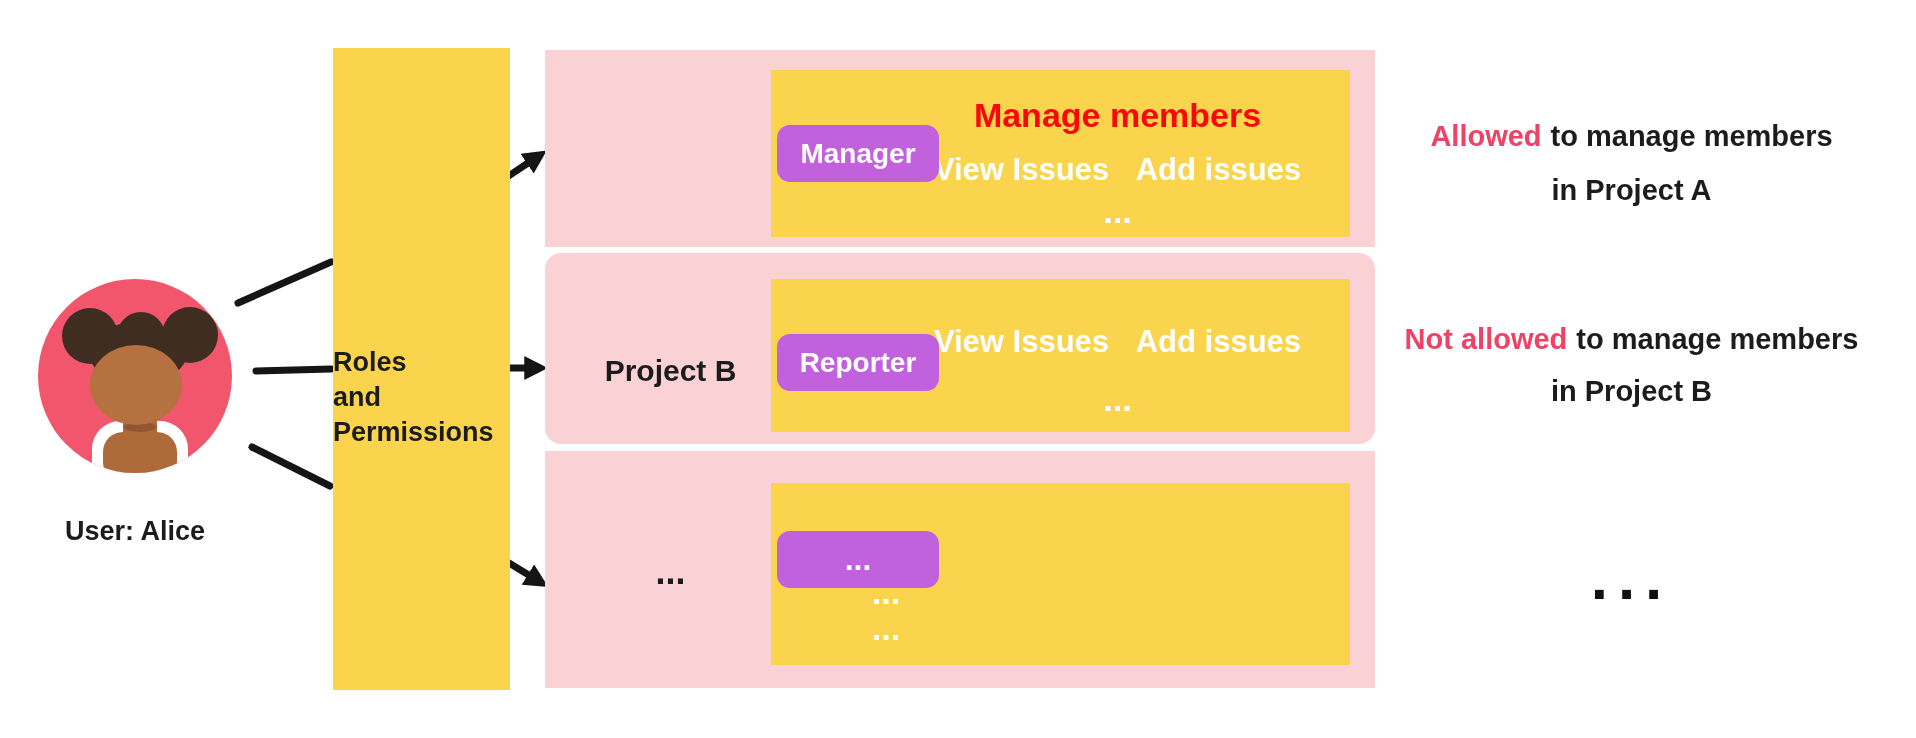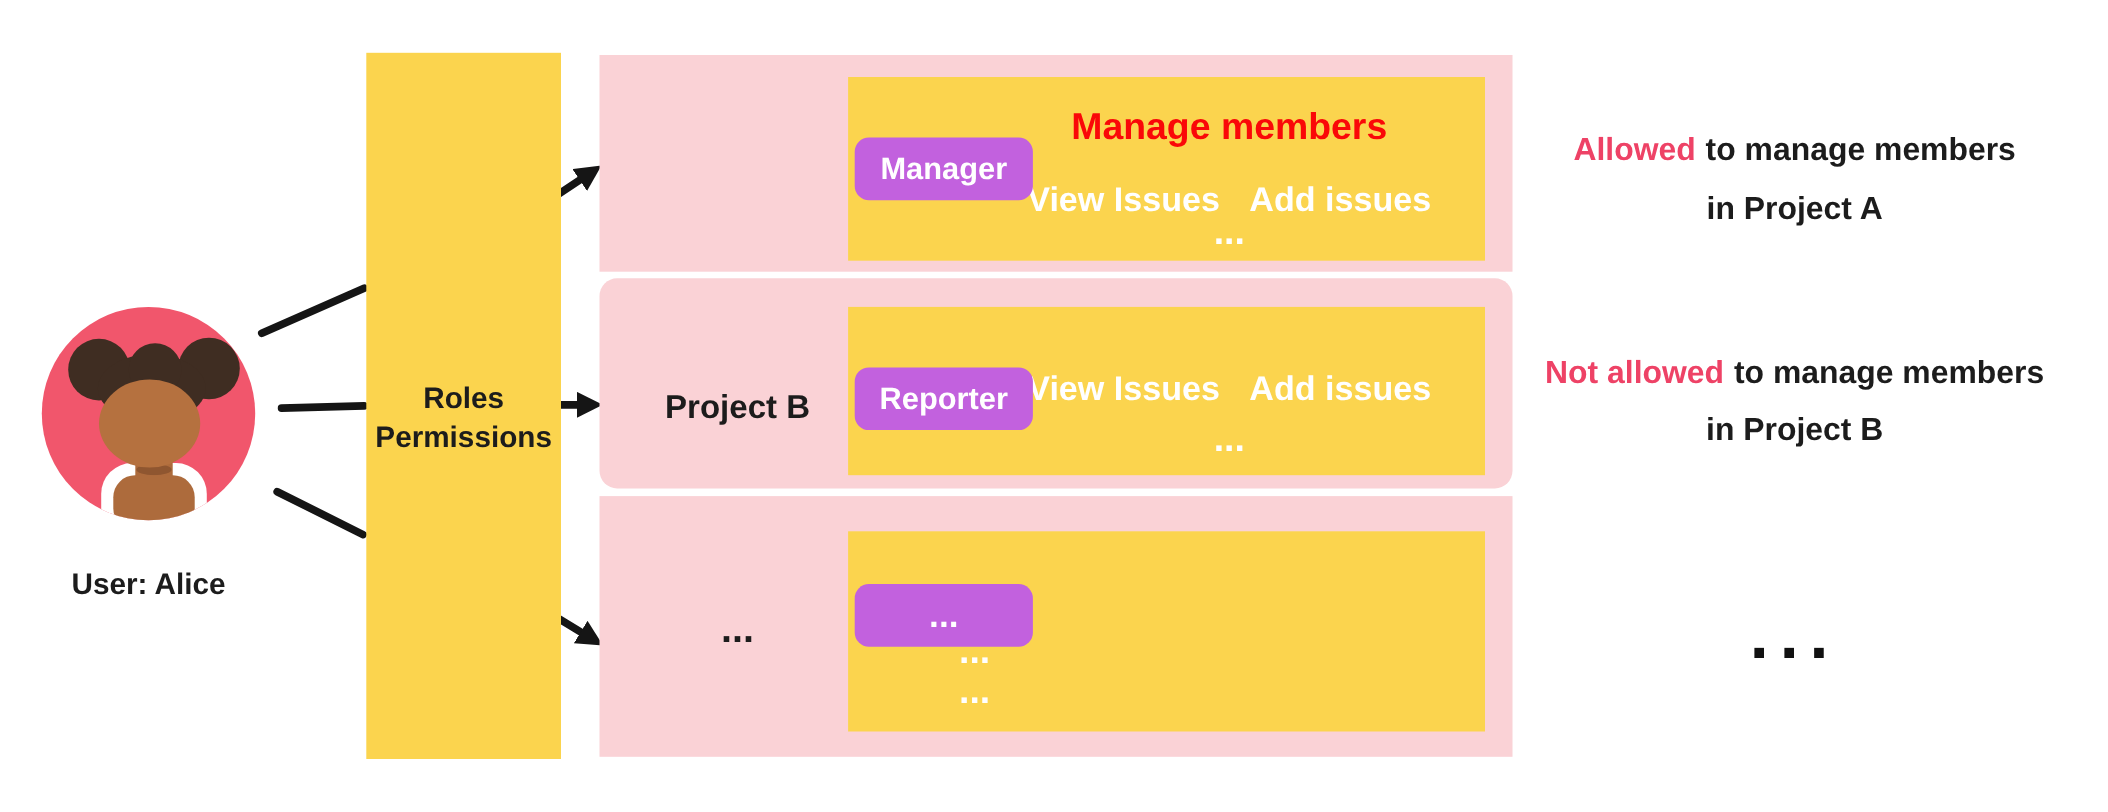"Add issues" .perm-item + .perm-item { margin-top: 12px -> none }
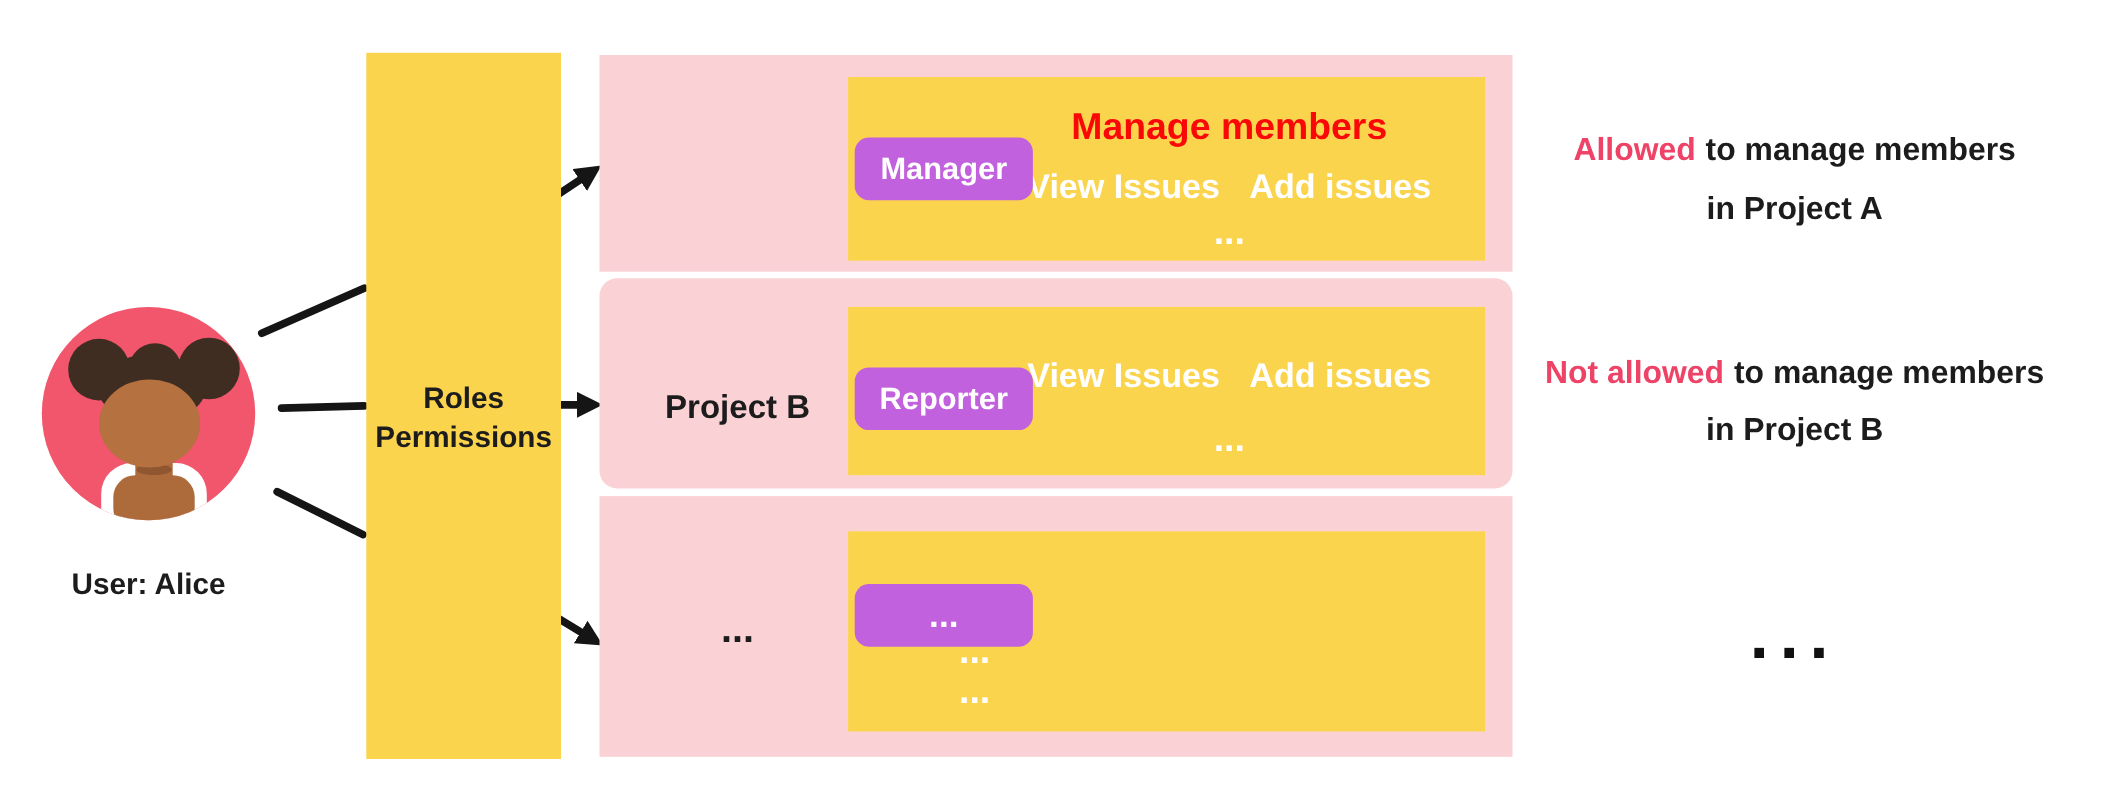"Roles" .roles-label { text-align: center -> left }
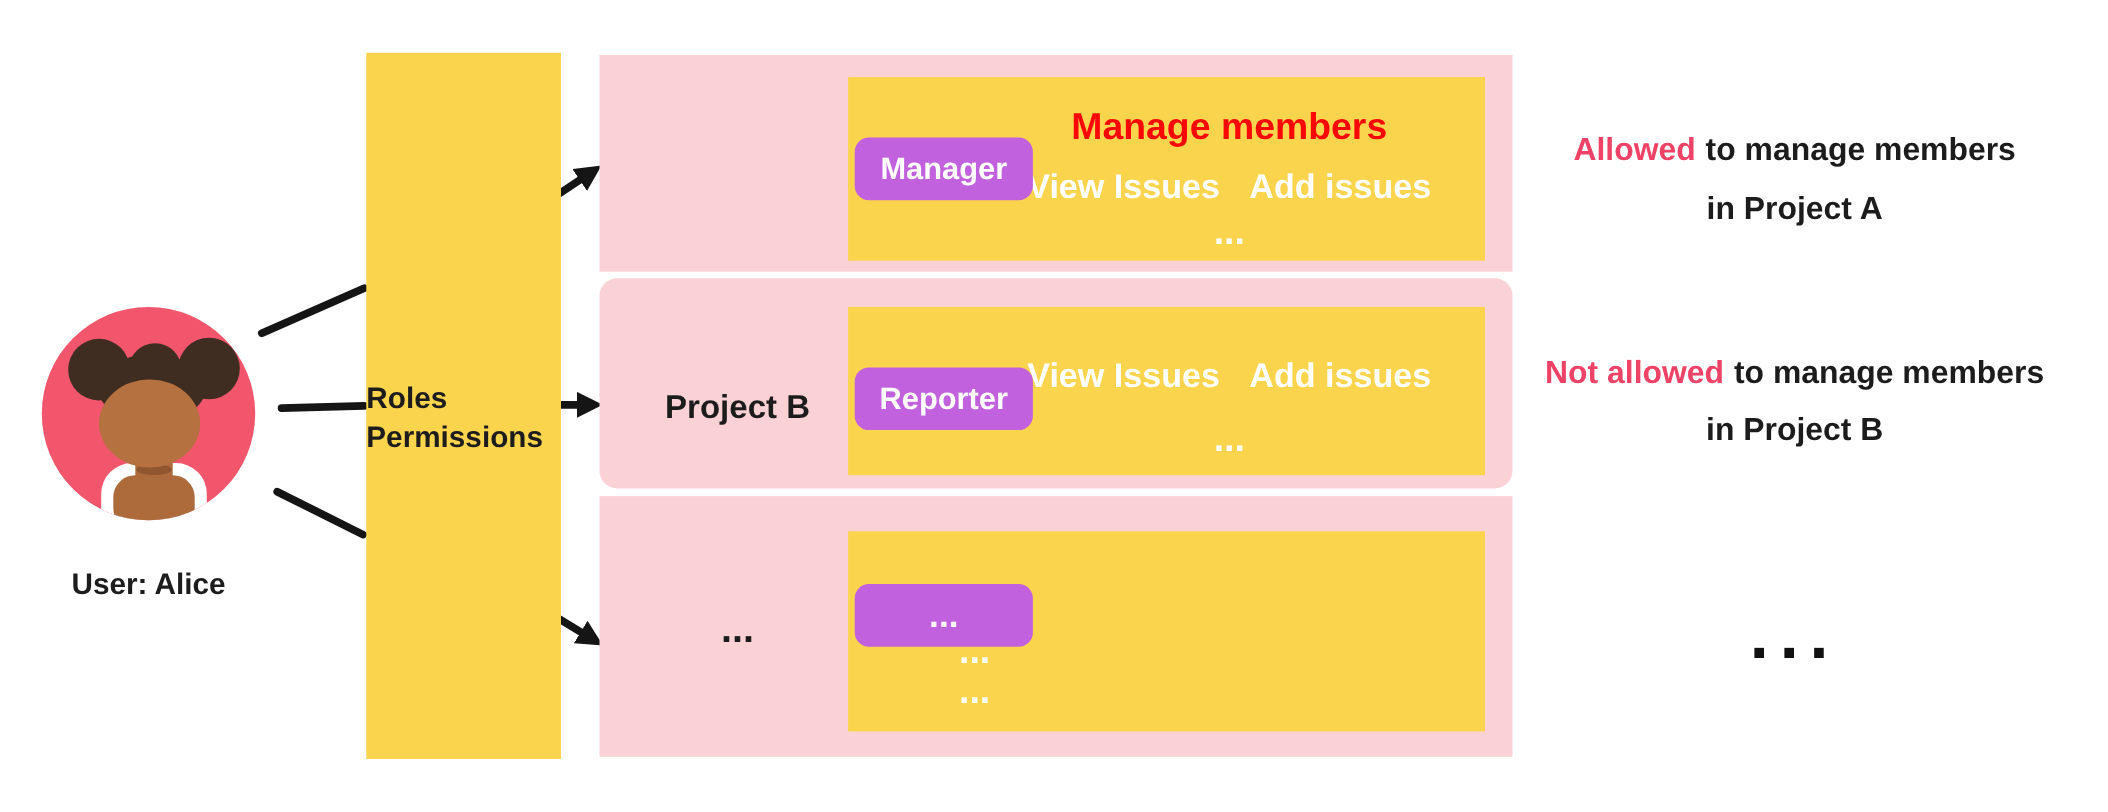"and" div { html: none -> <div>and</div> }
